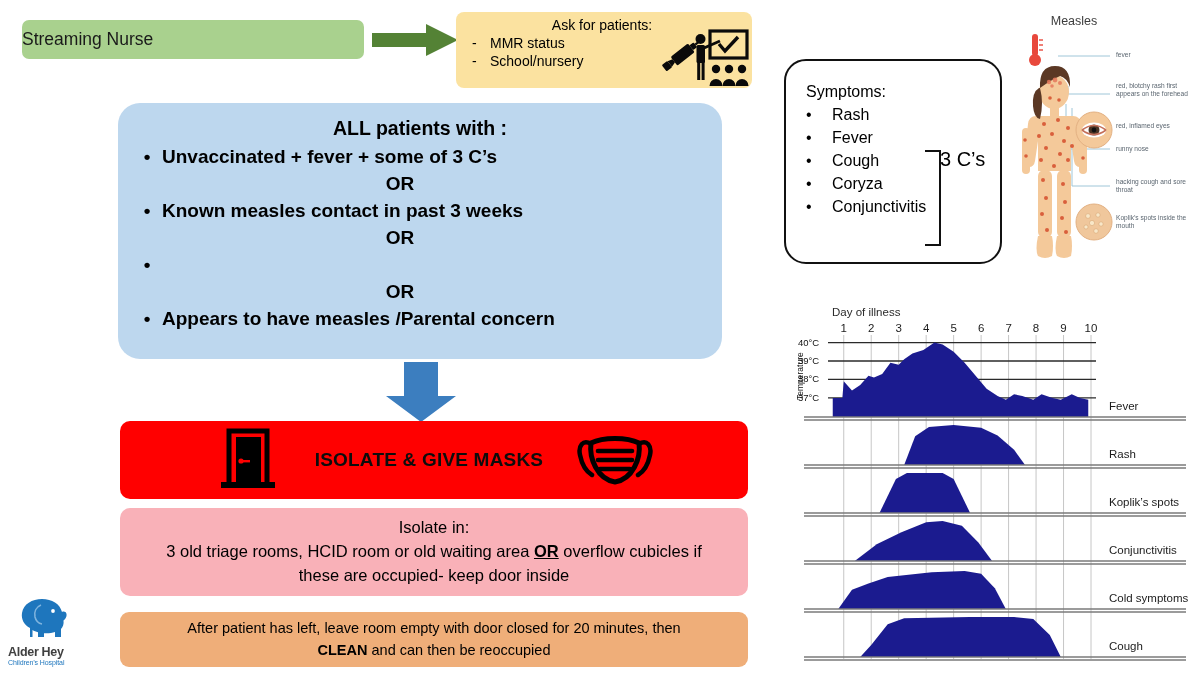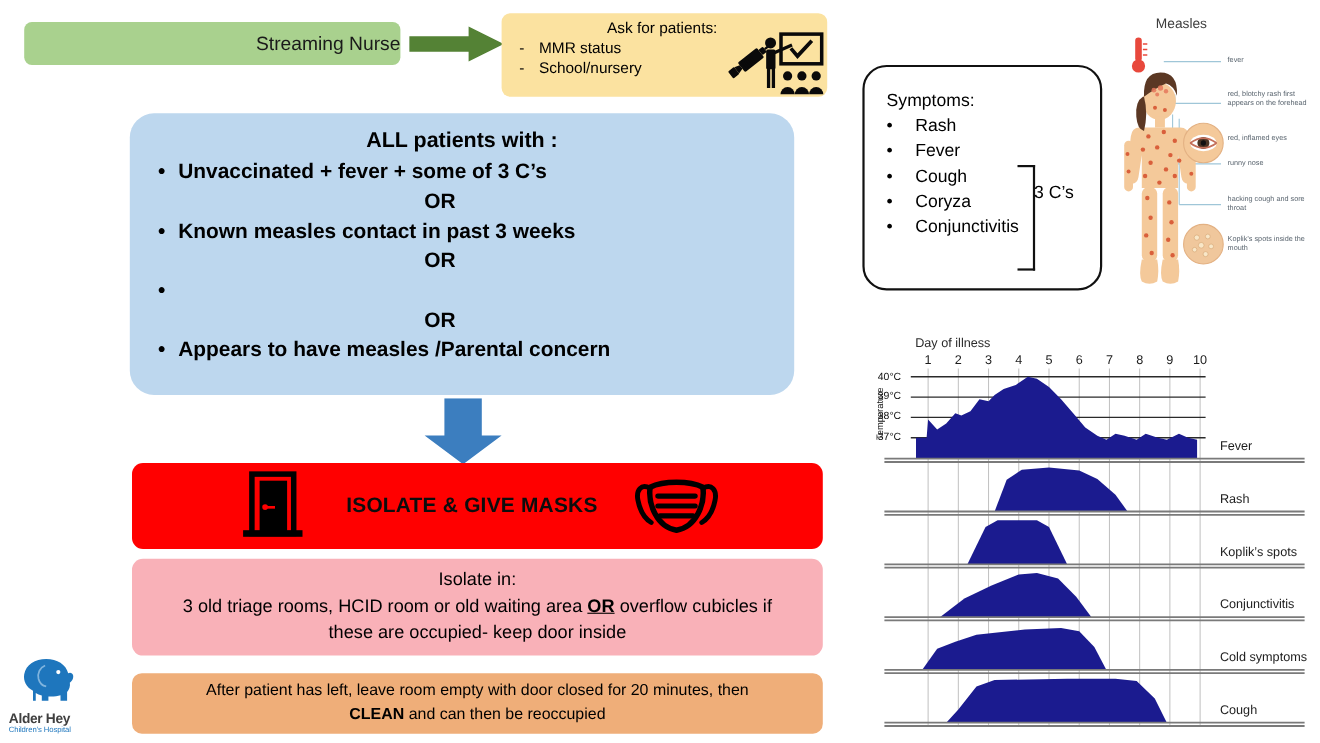"Streaming Nurse" #green-box { justify-content: flex-end -> flex-start }
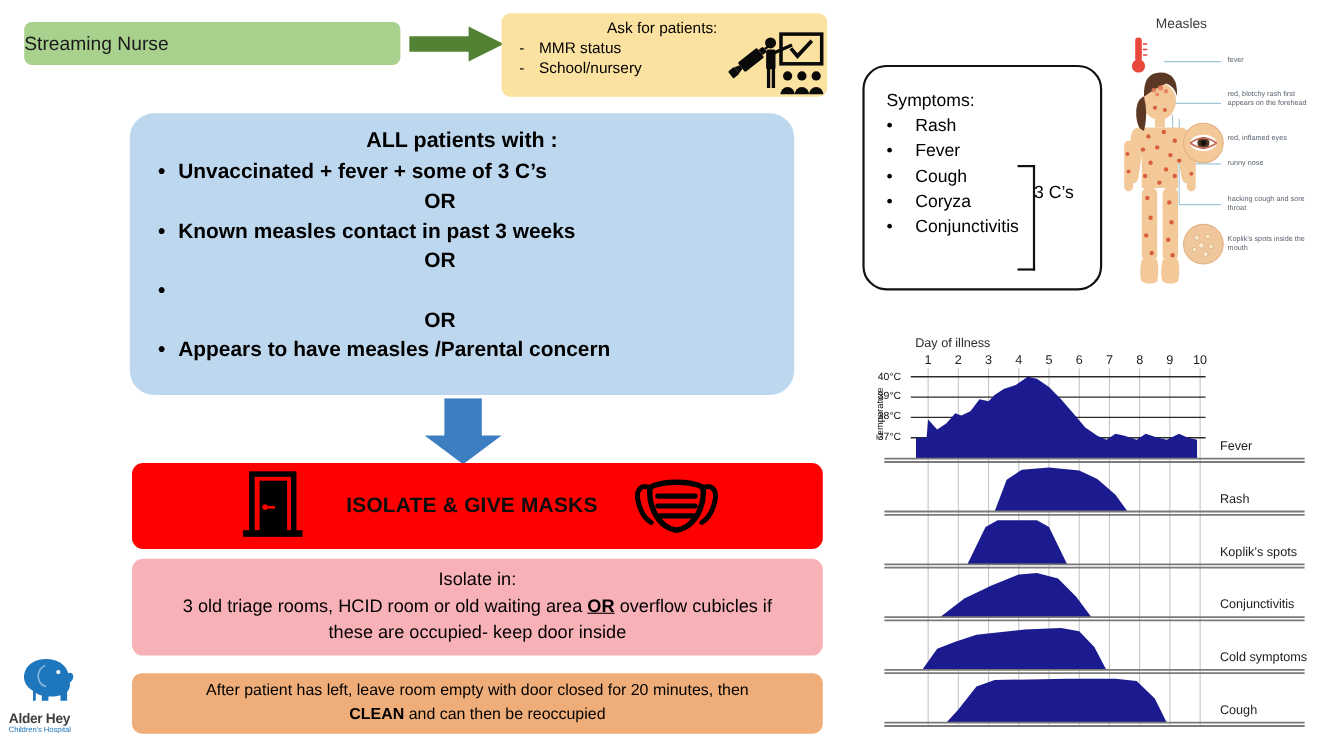"3 C’s" #threecs { font-size: 16px -> 20px; top: 167px -> 148px }
